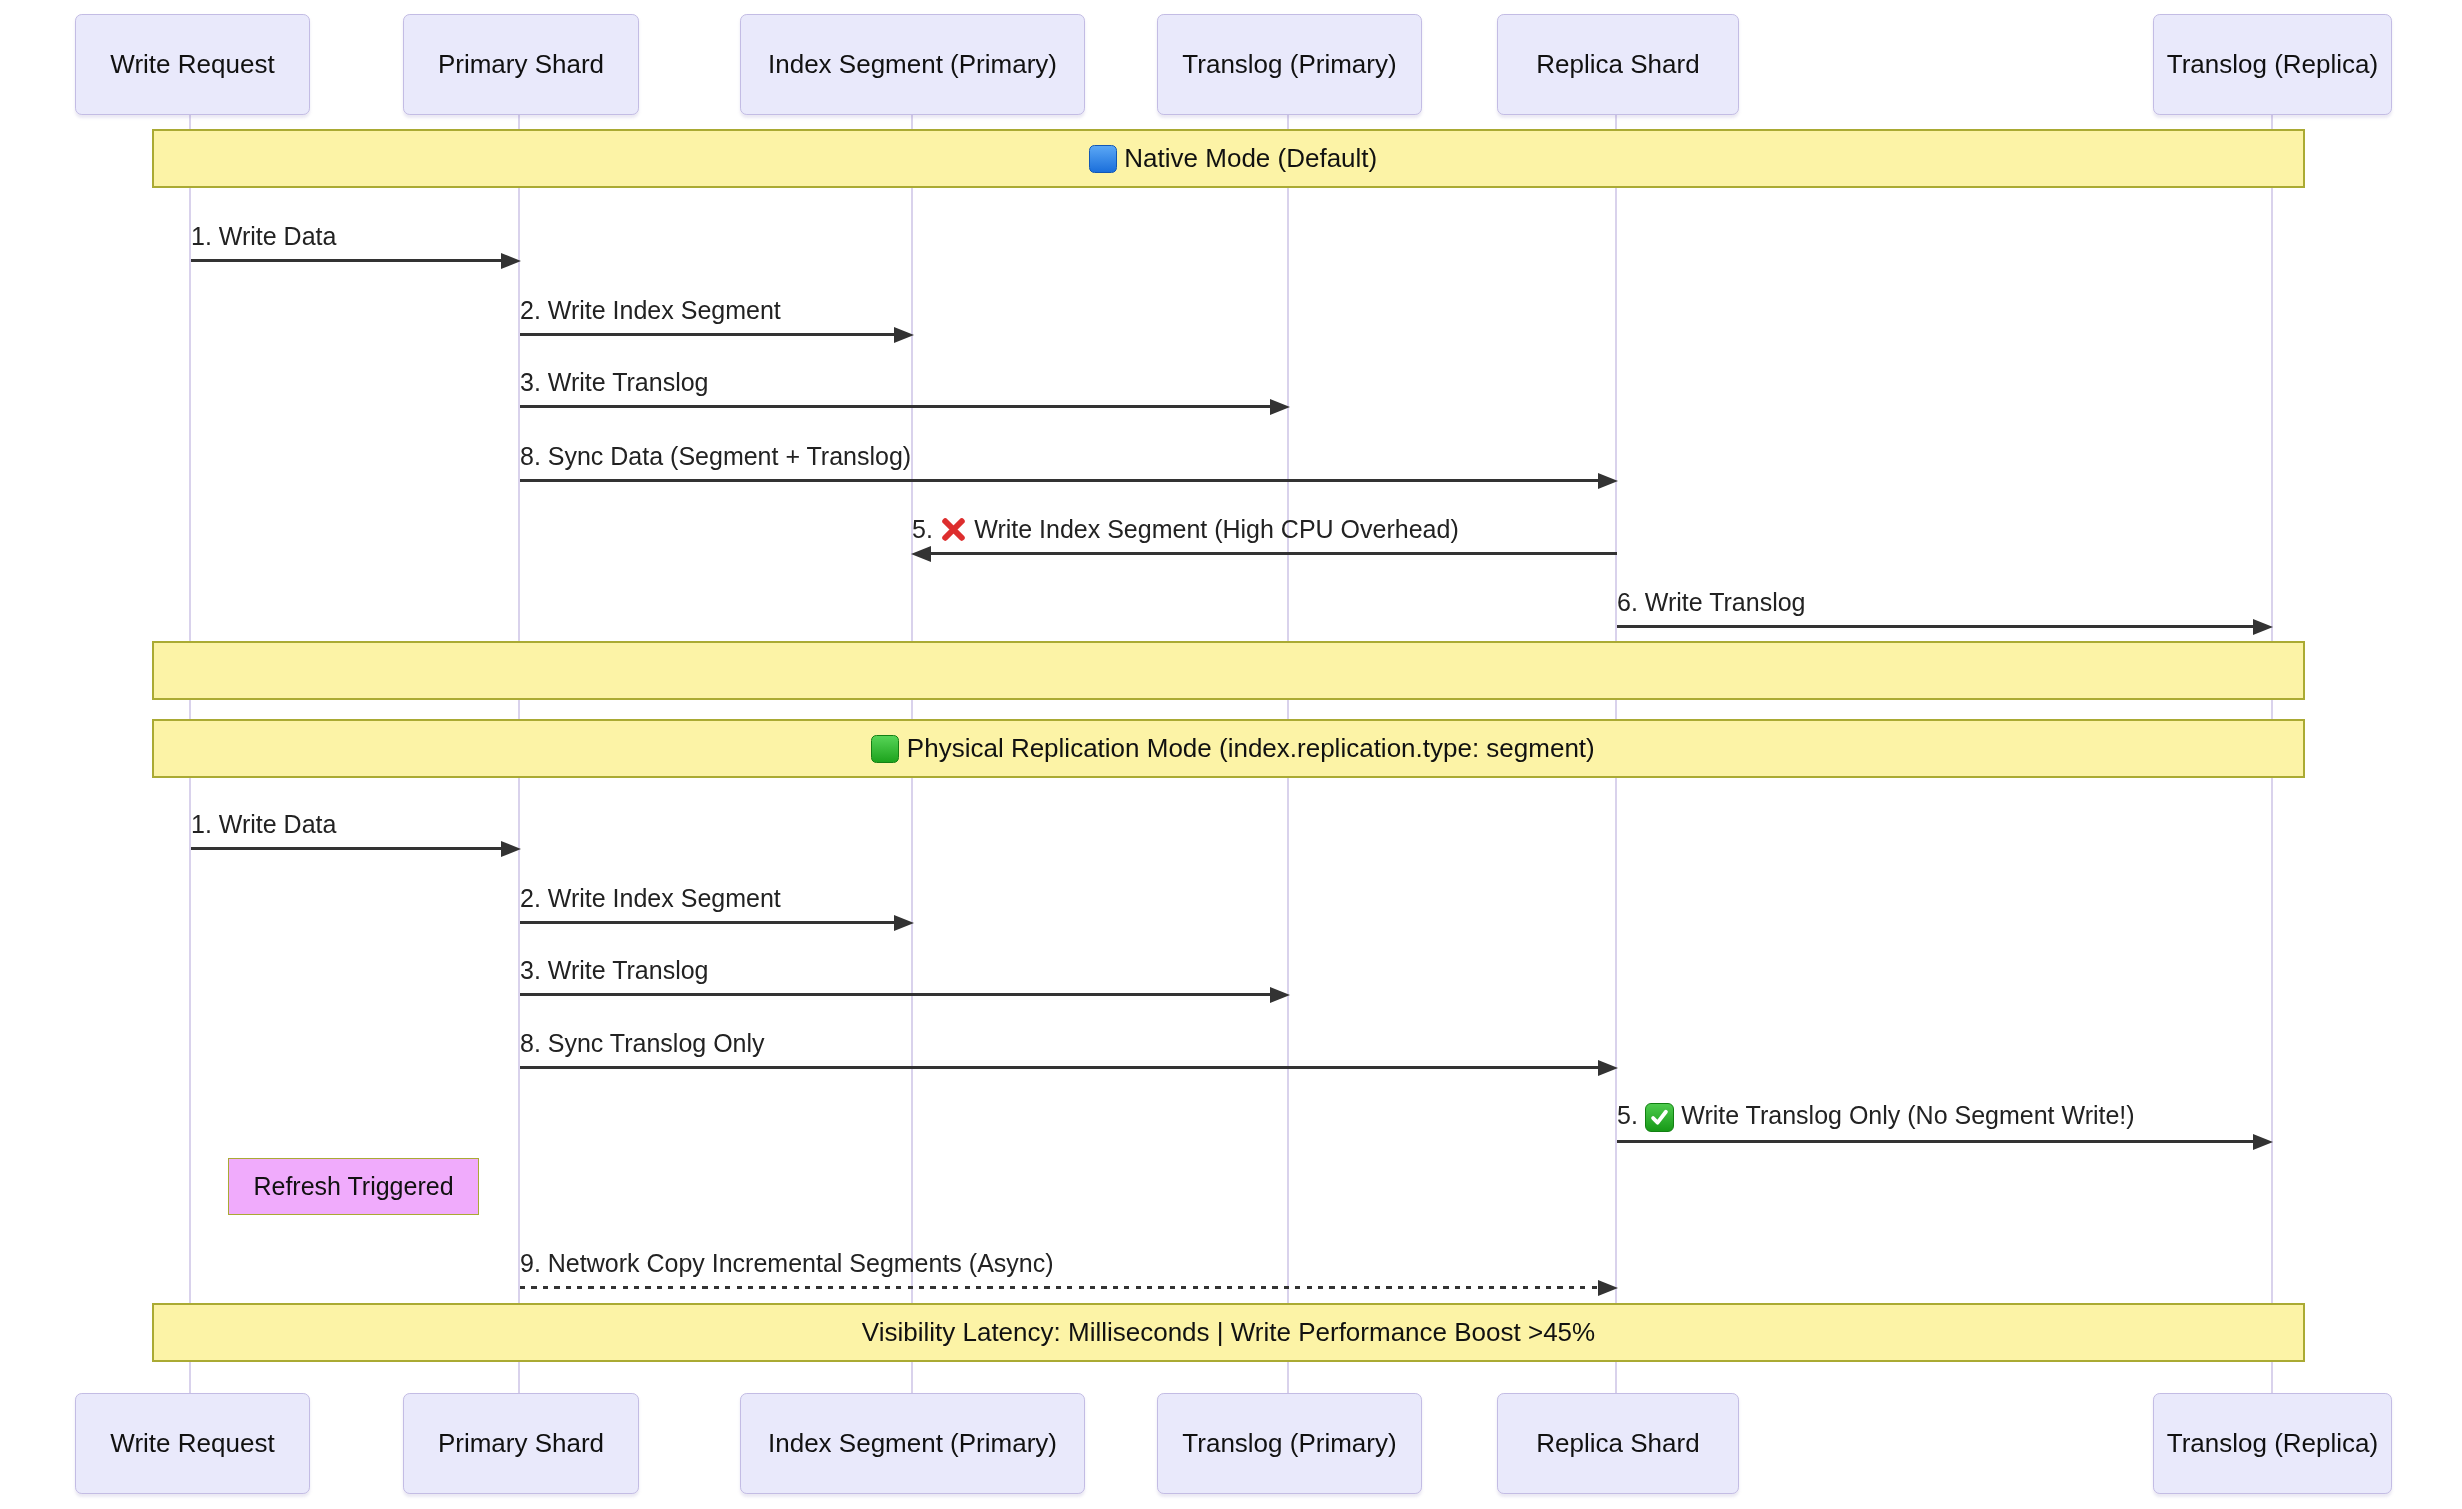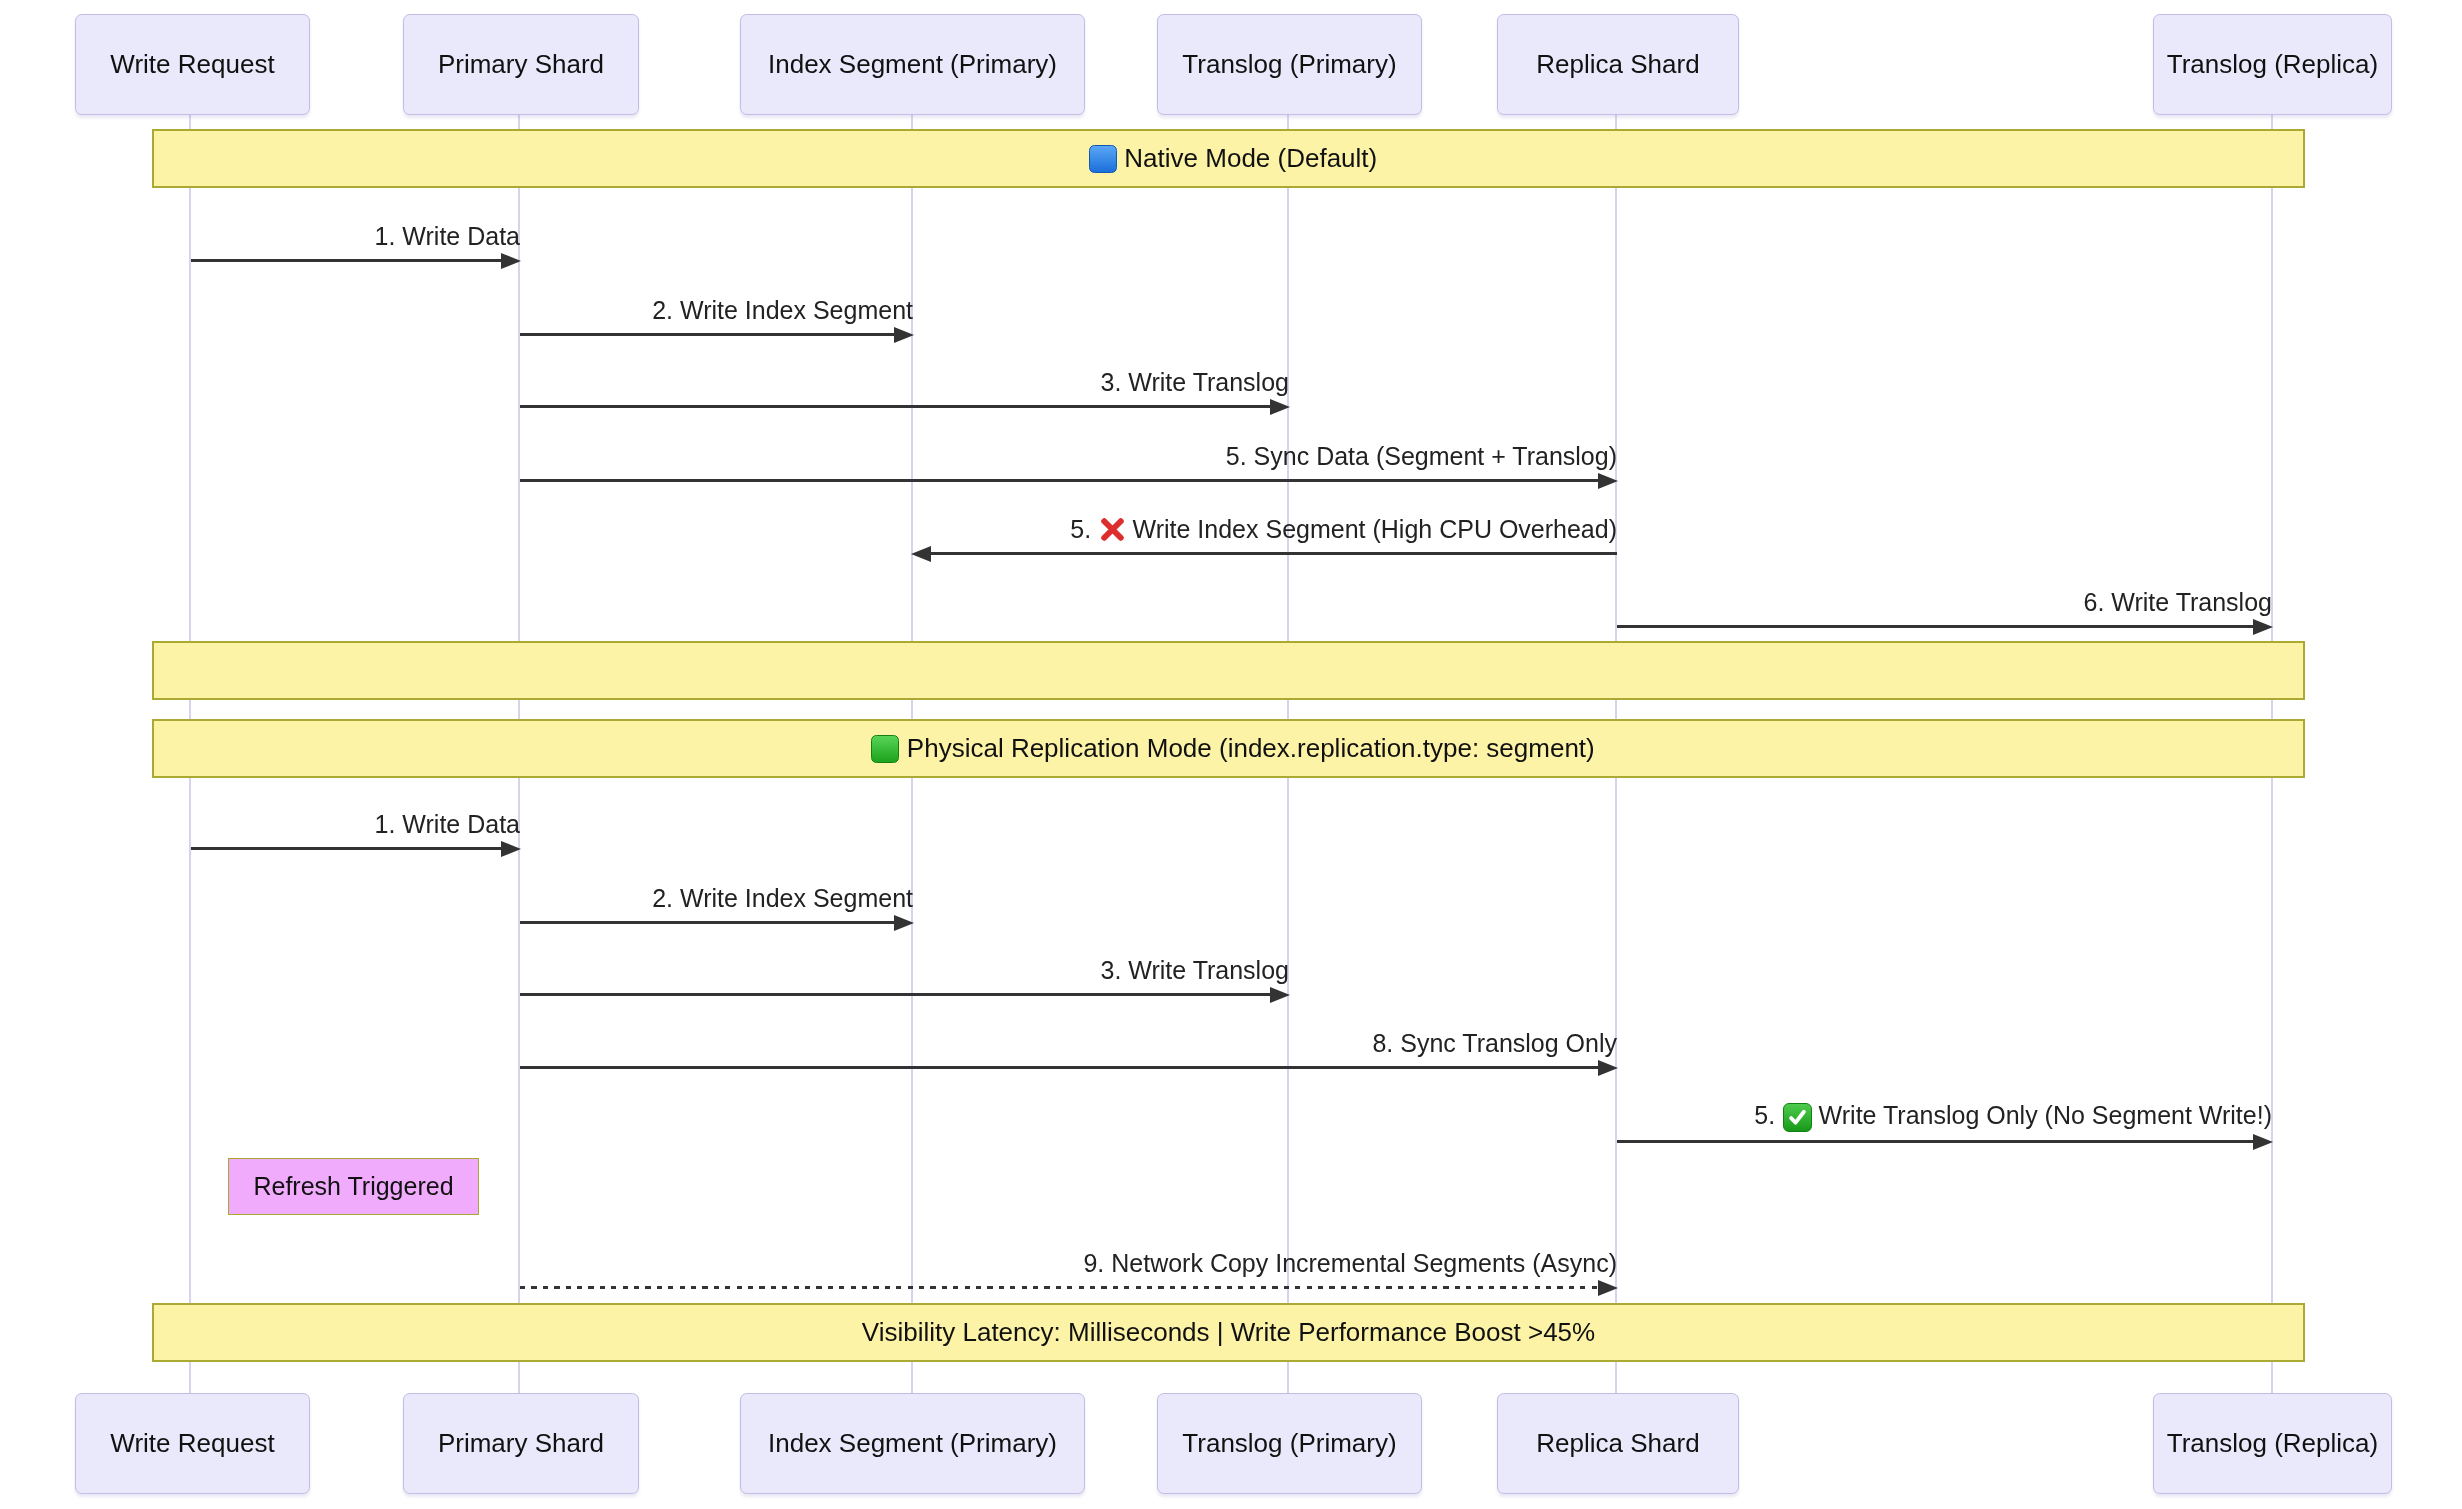"1. Write Data" .msg .label { text-align: right -> left }
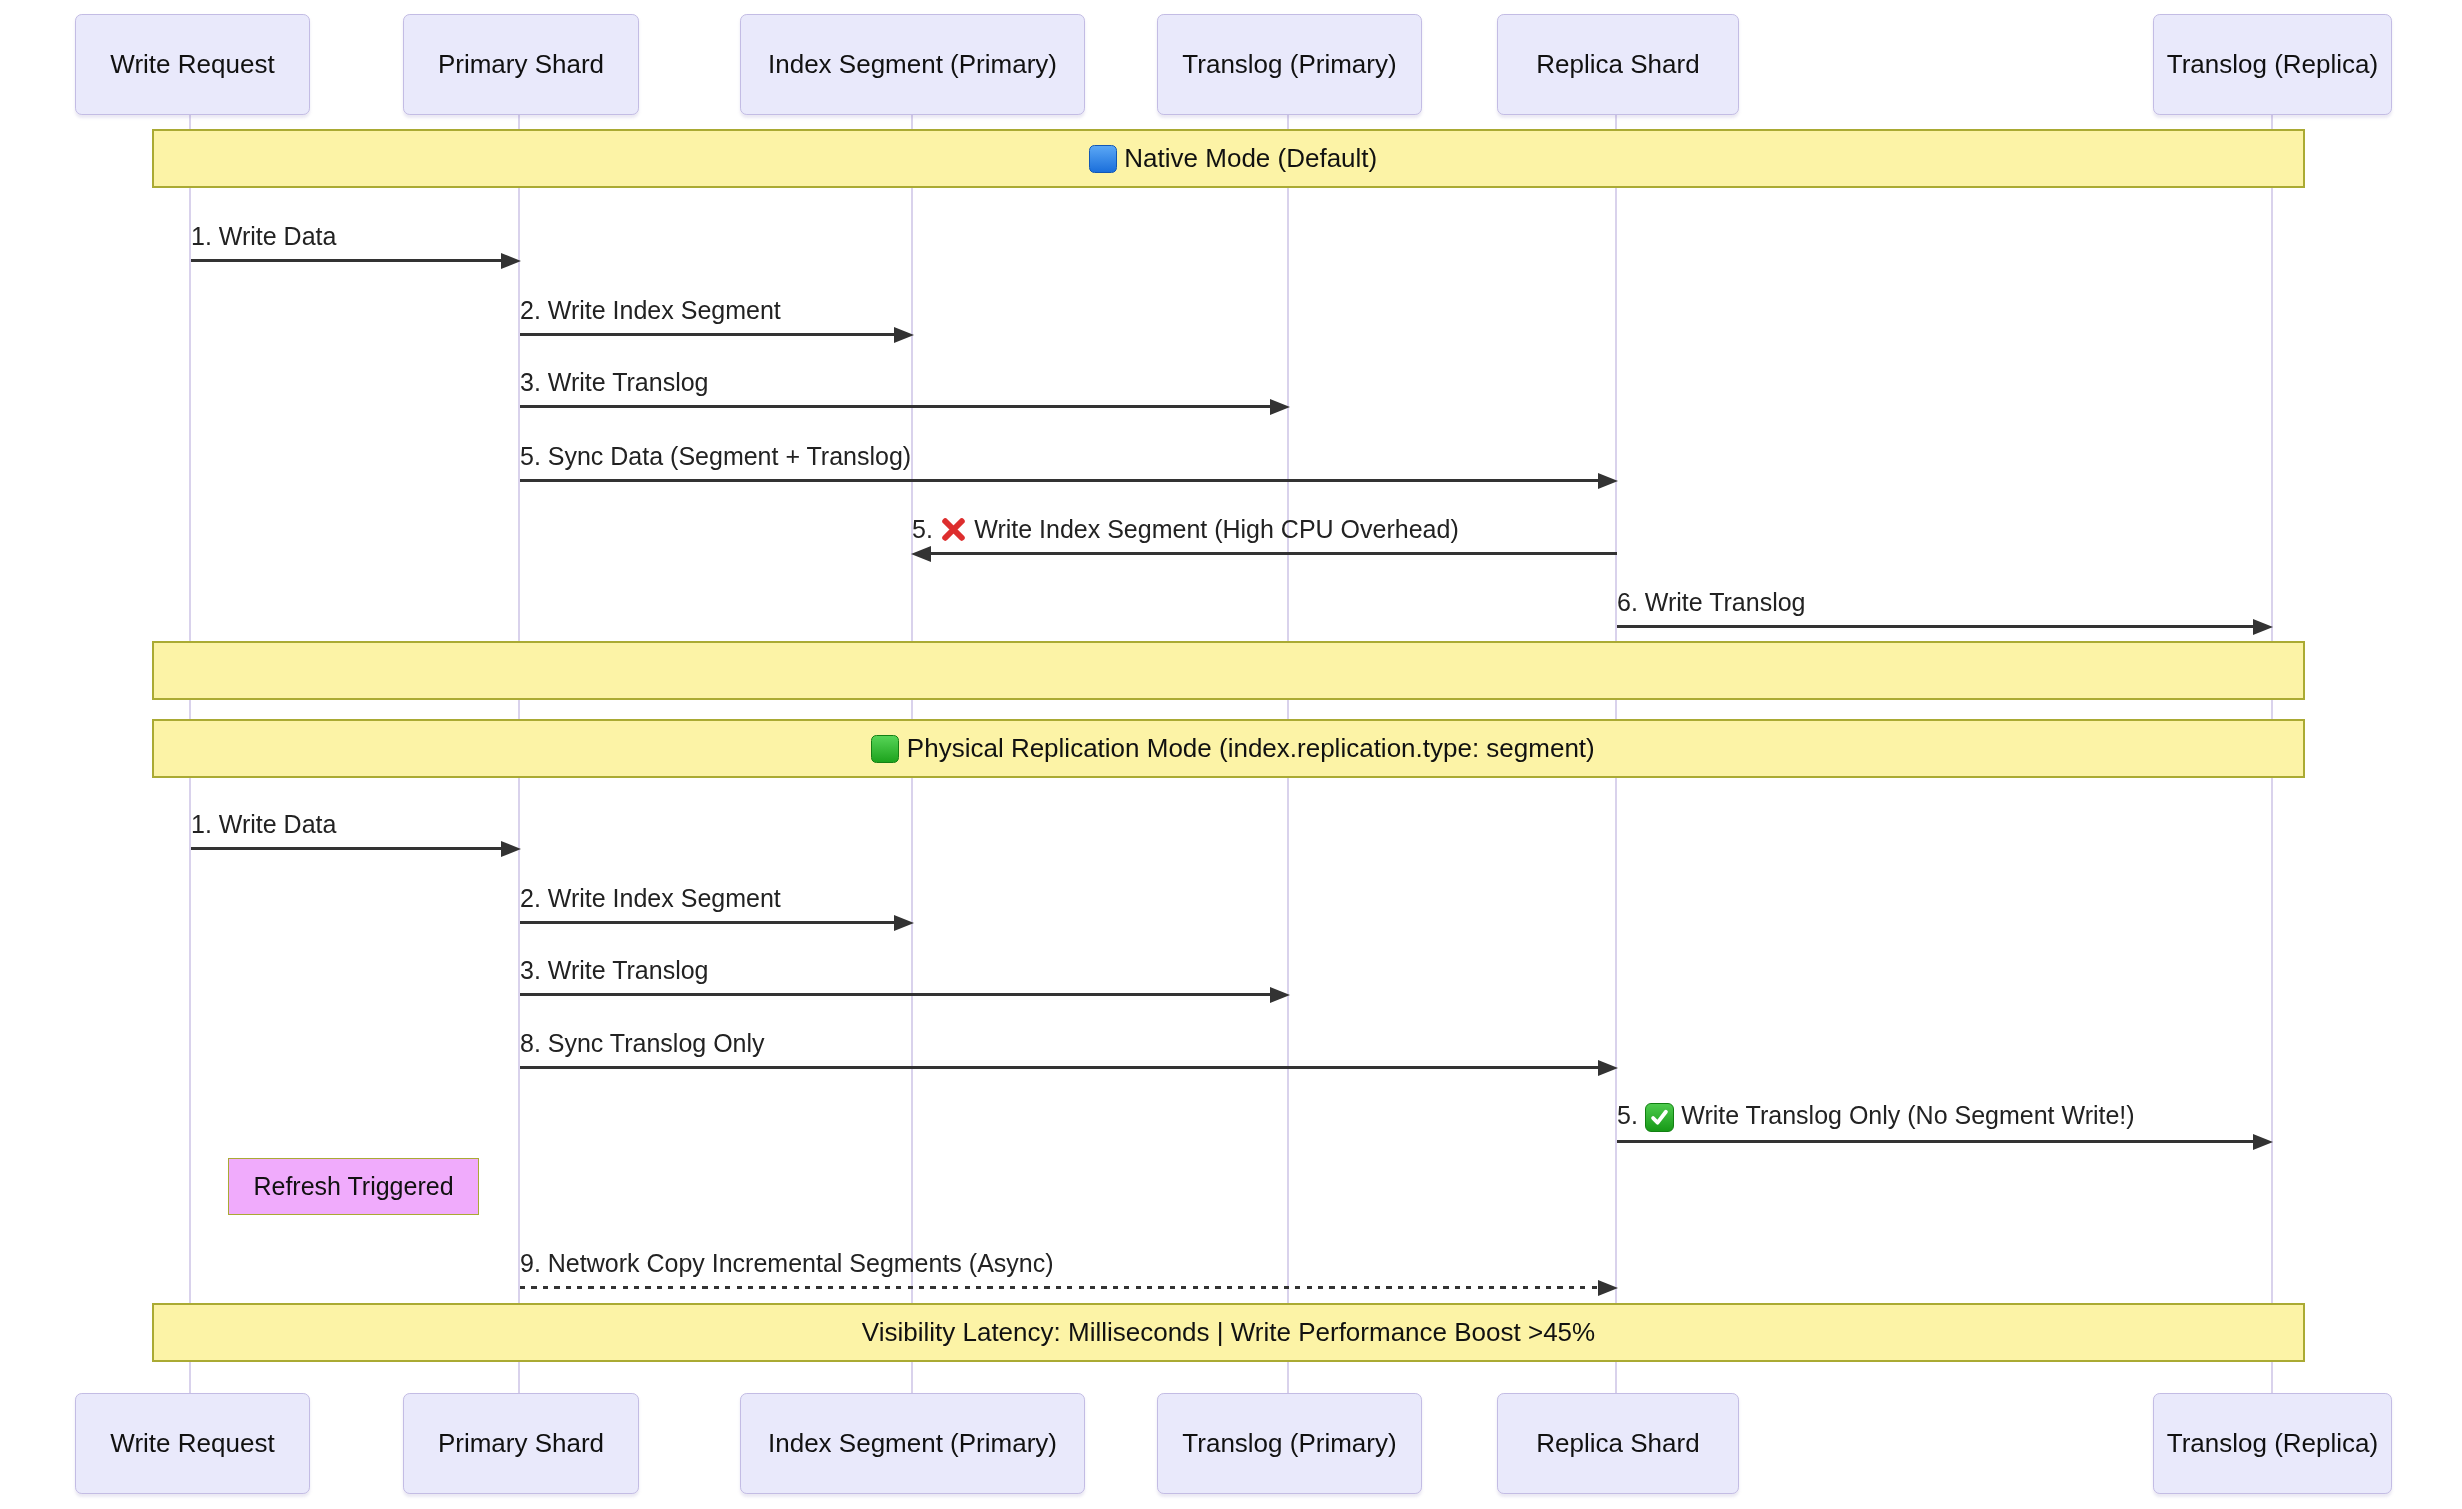"5. Sync Data (Segment +" div.label { text: 5 -> 8 }
